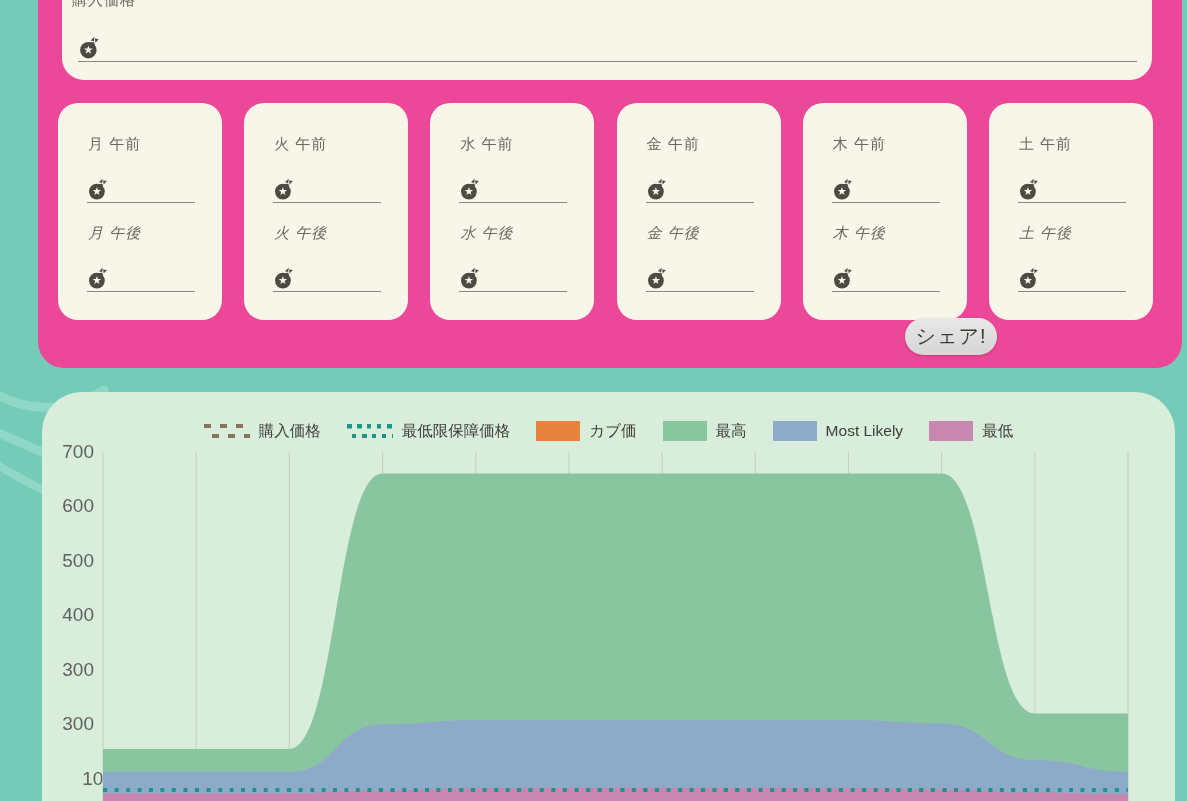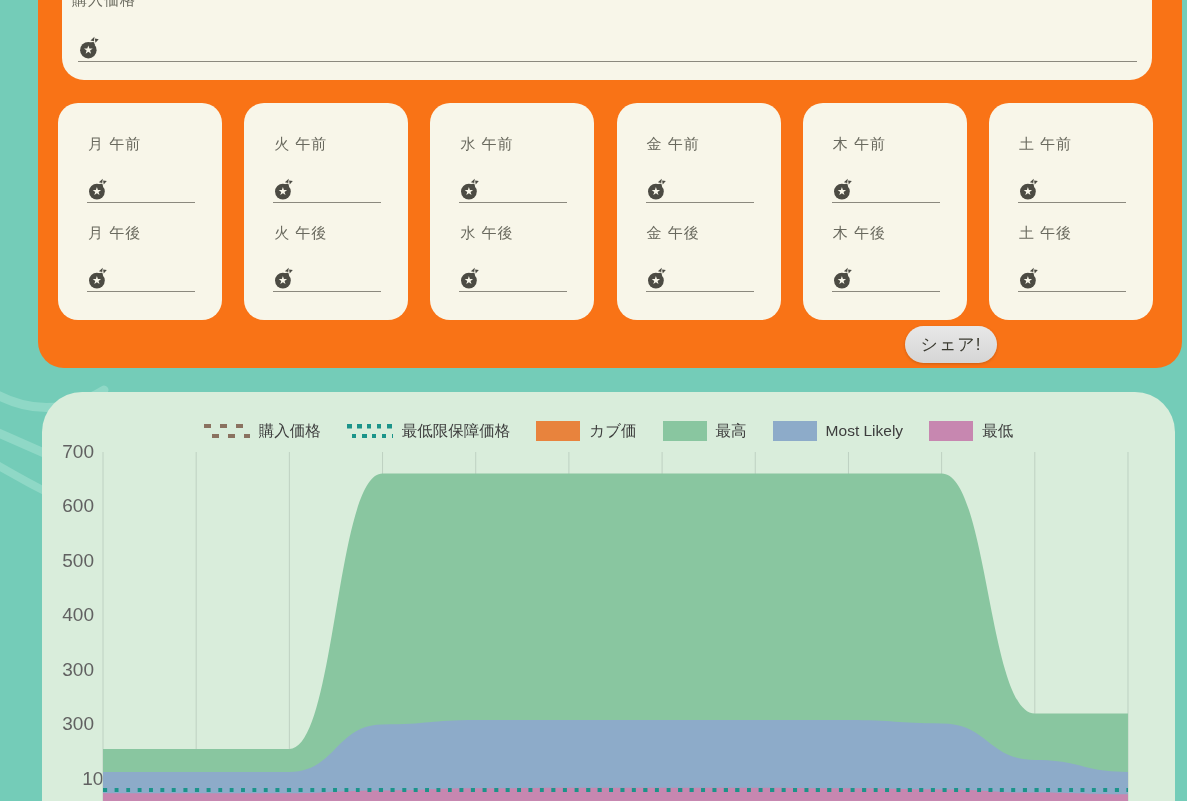"月 午前" .top-section { background: #f97316 -> #ec4899 }
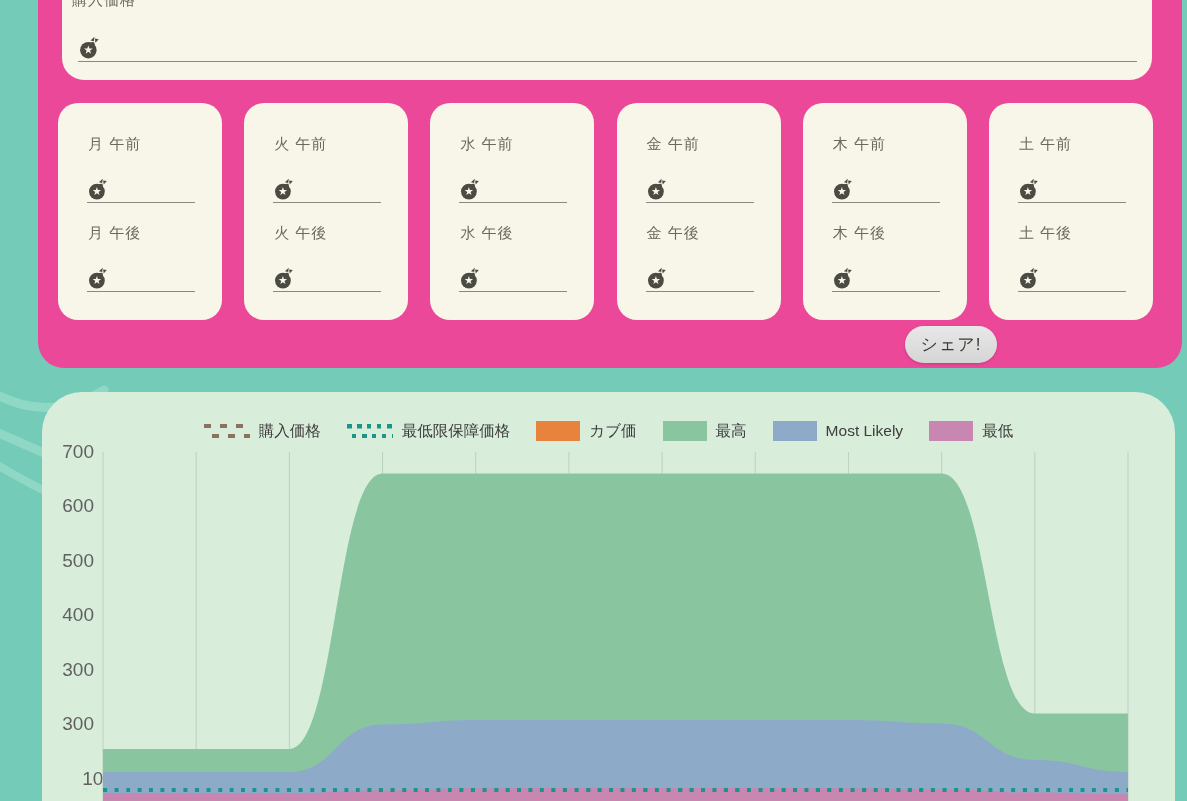"月 午後" .day-card .label-pm { font-style: none -> italic }
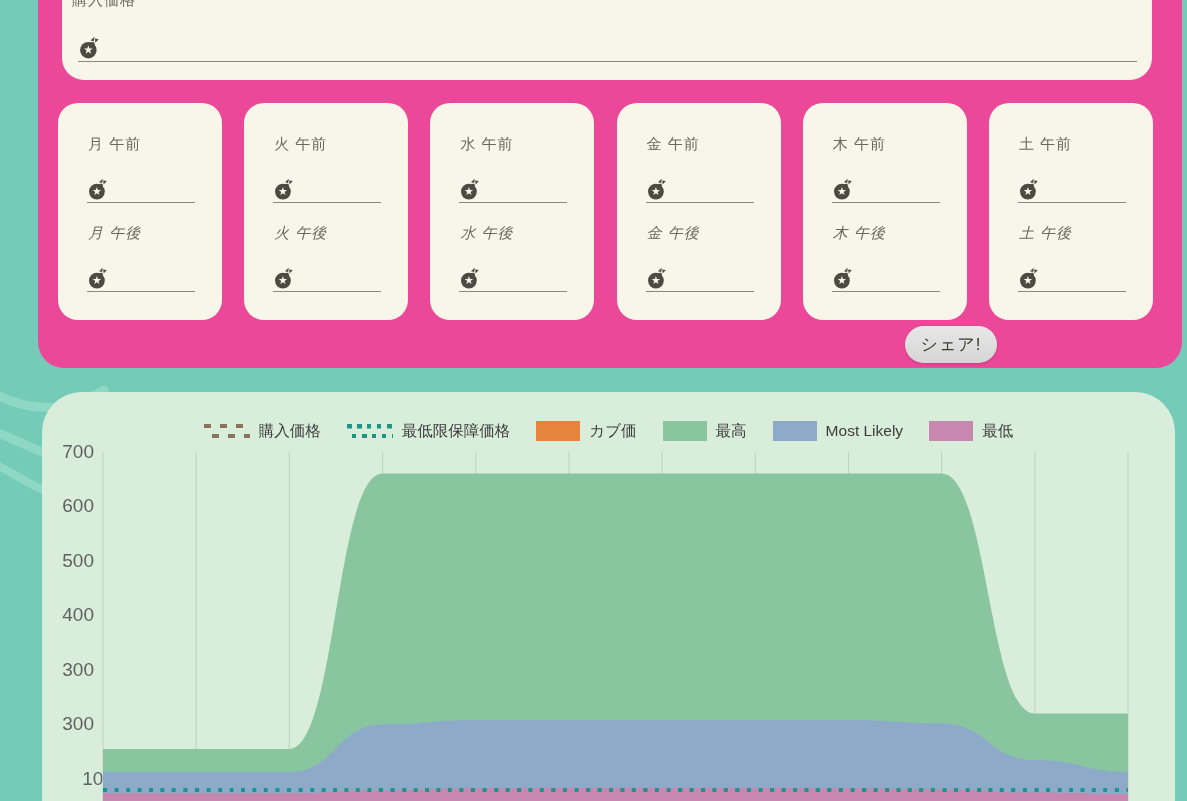"シェア!" .pill-button { font-size: 17px -> 20px; top: 326px -> 318px }
